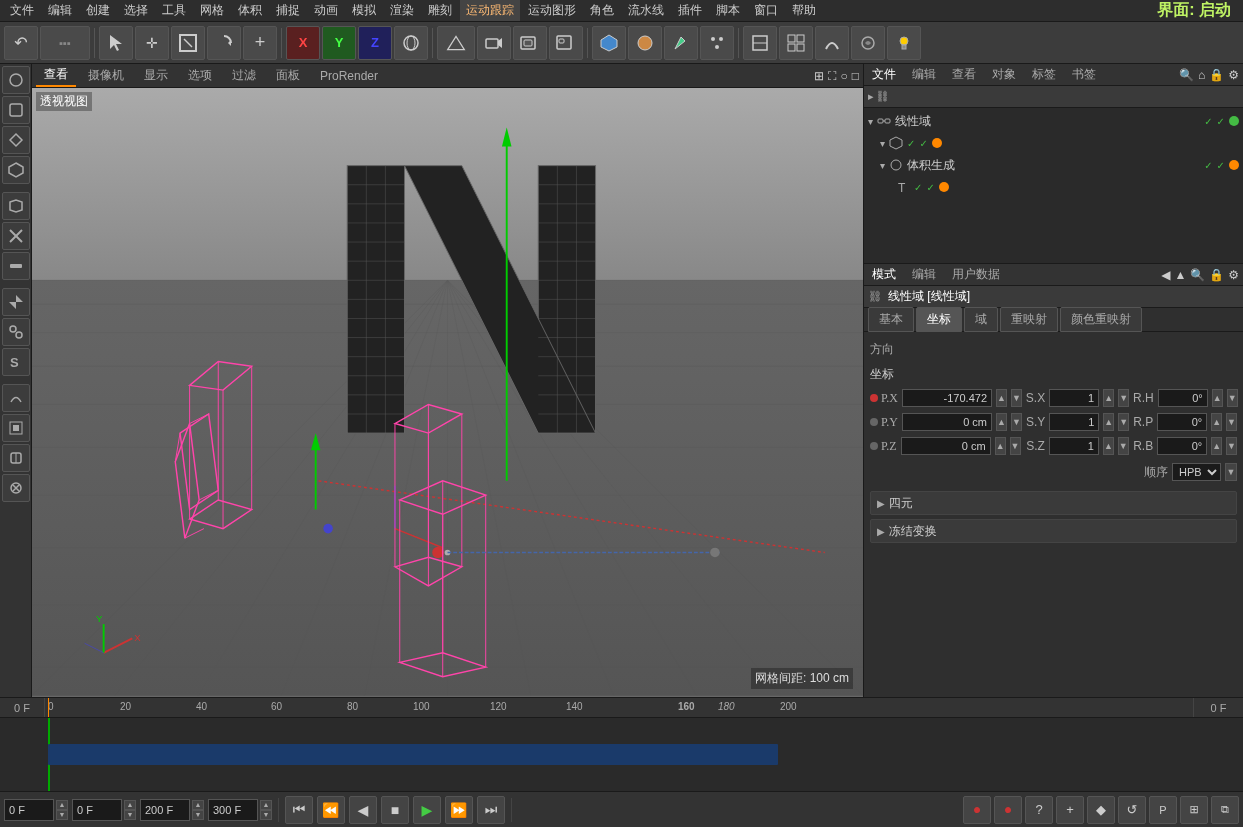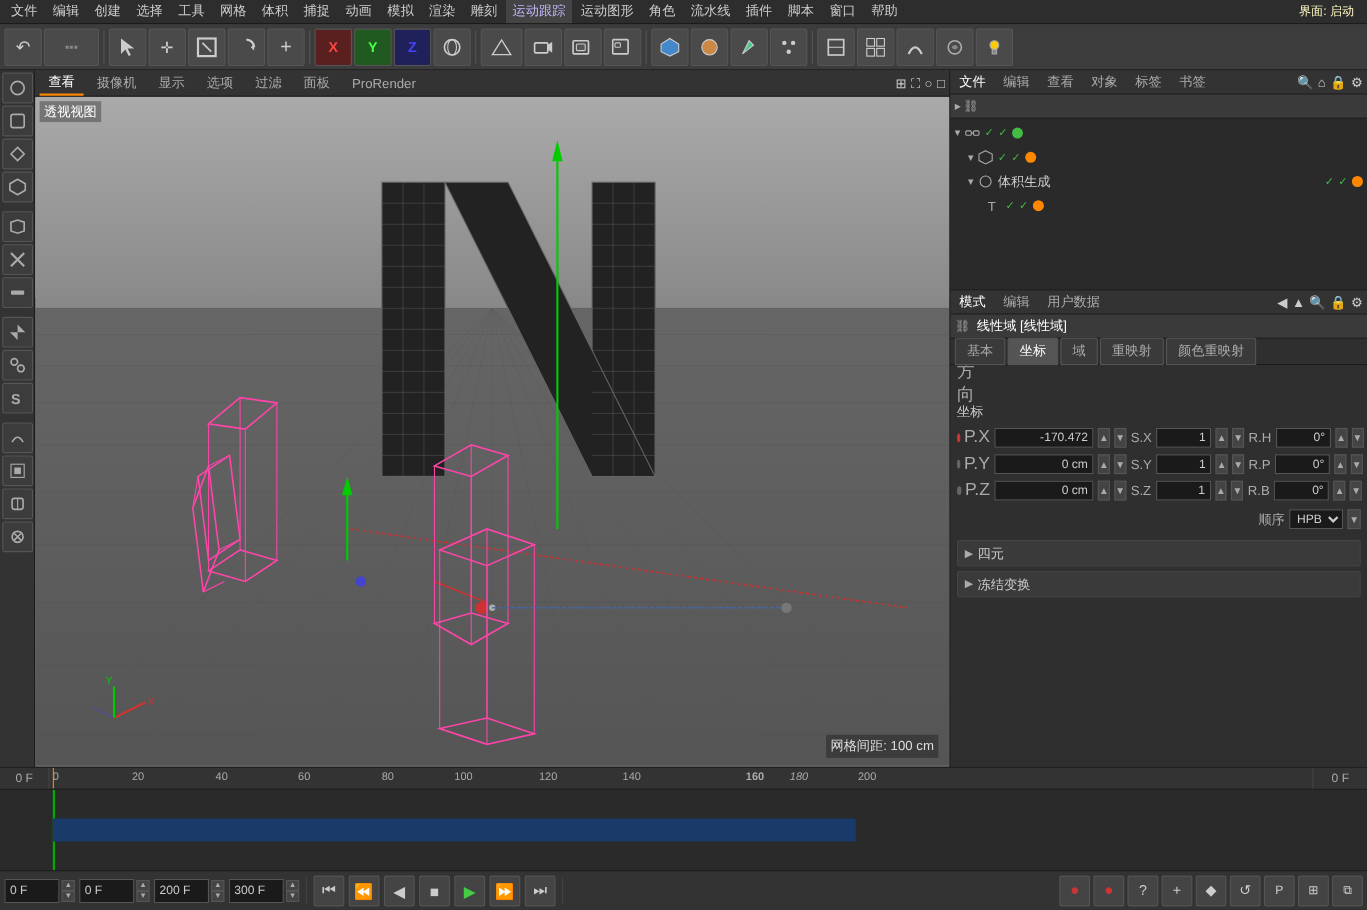"运动跟踪" .menu-item.active { color: #c4b5fd -> #fdba74 }
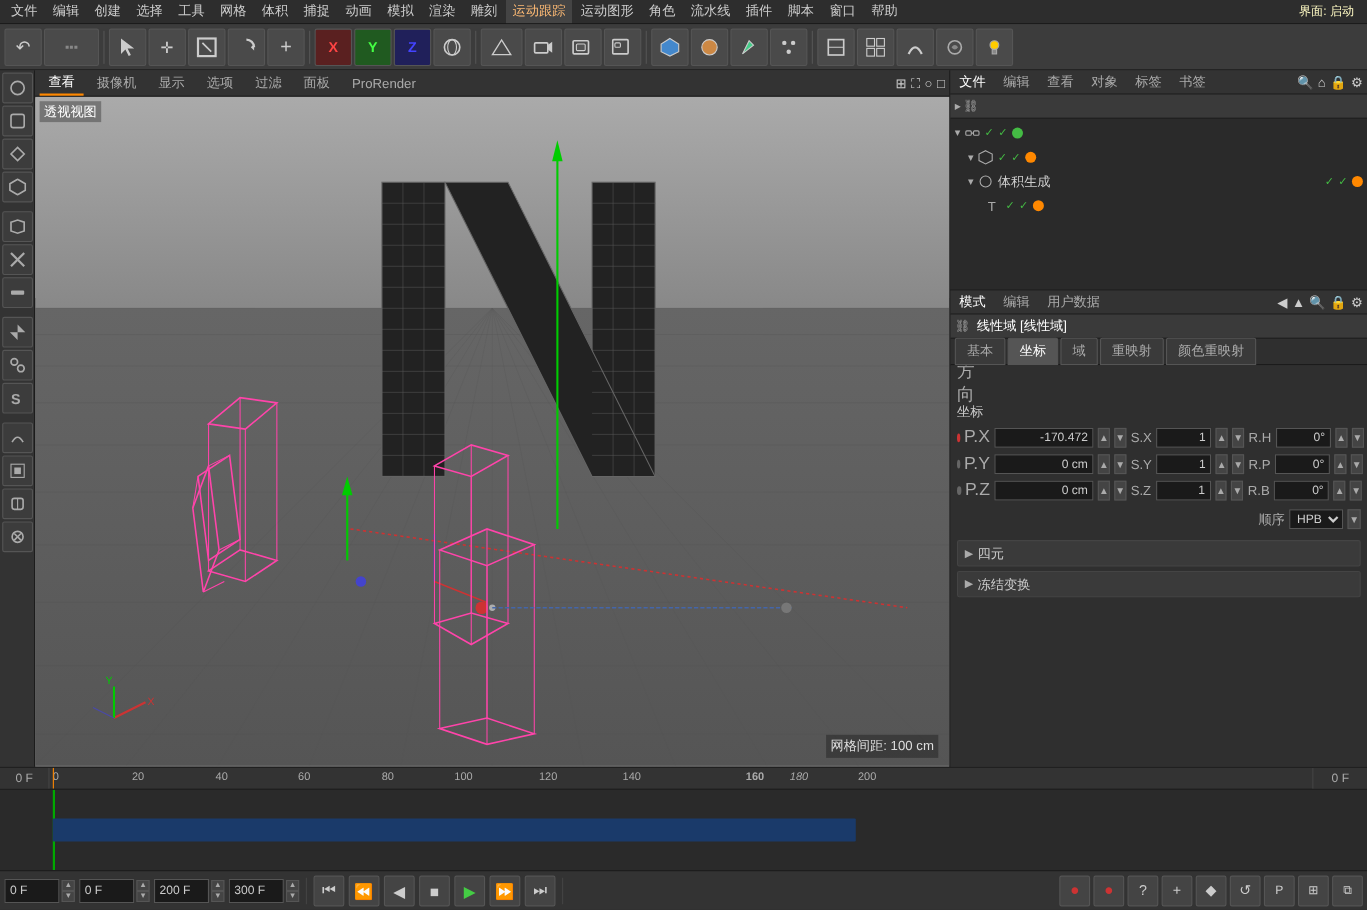"界面: 启动" #top-right-info { color: #fef9c3 -> #bef264; font-size: 11px -> 16px; font-weight: none -> bold }
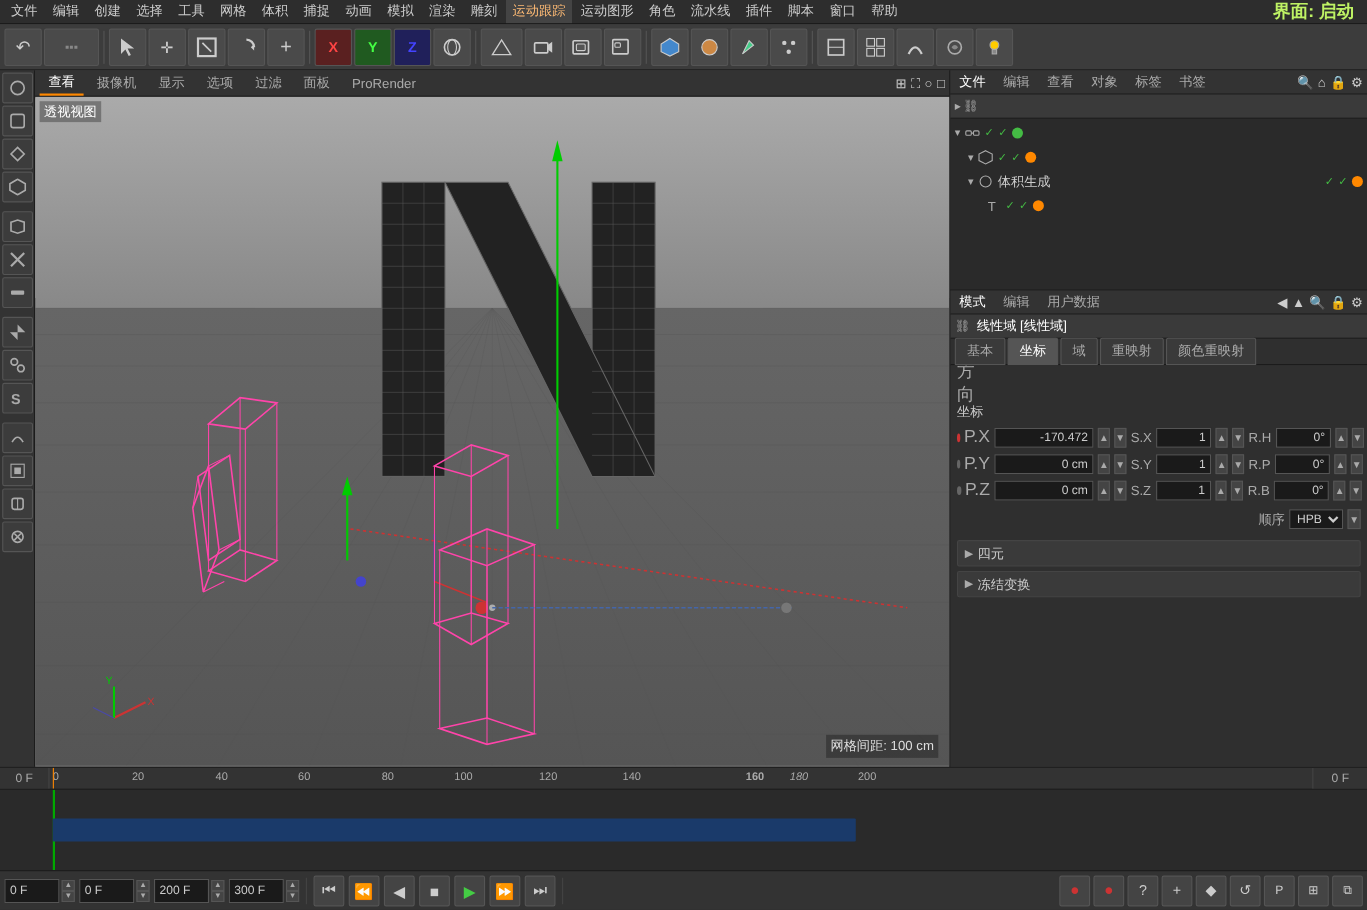"线性域" span.obj-name { html: none -> <span>线性域</span> }
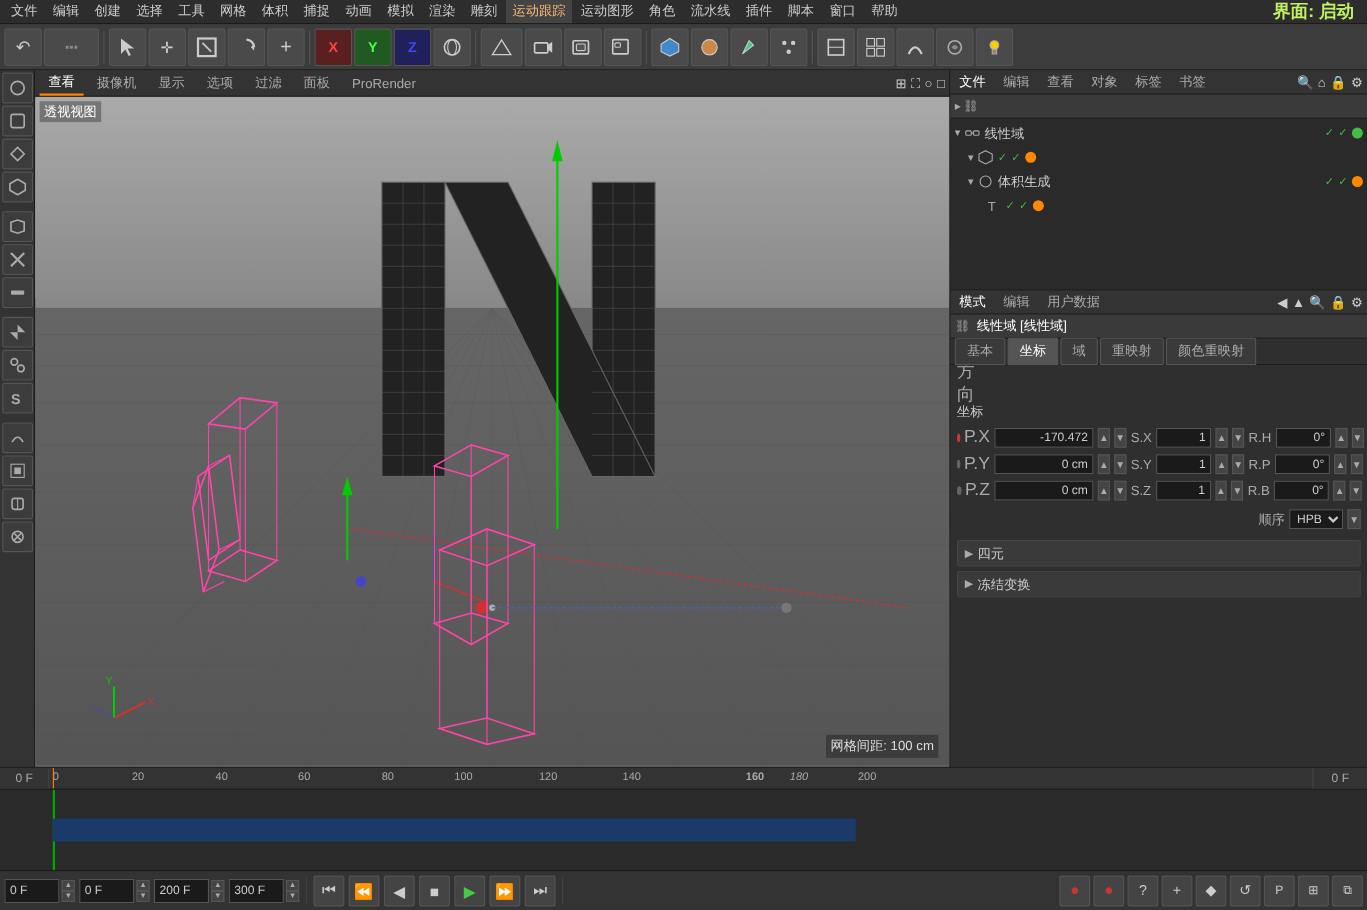"方向" .coord-label { font-family: none -> Liberation Serif, serif; font-size: 16px -> 12px }
